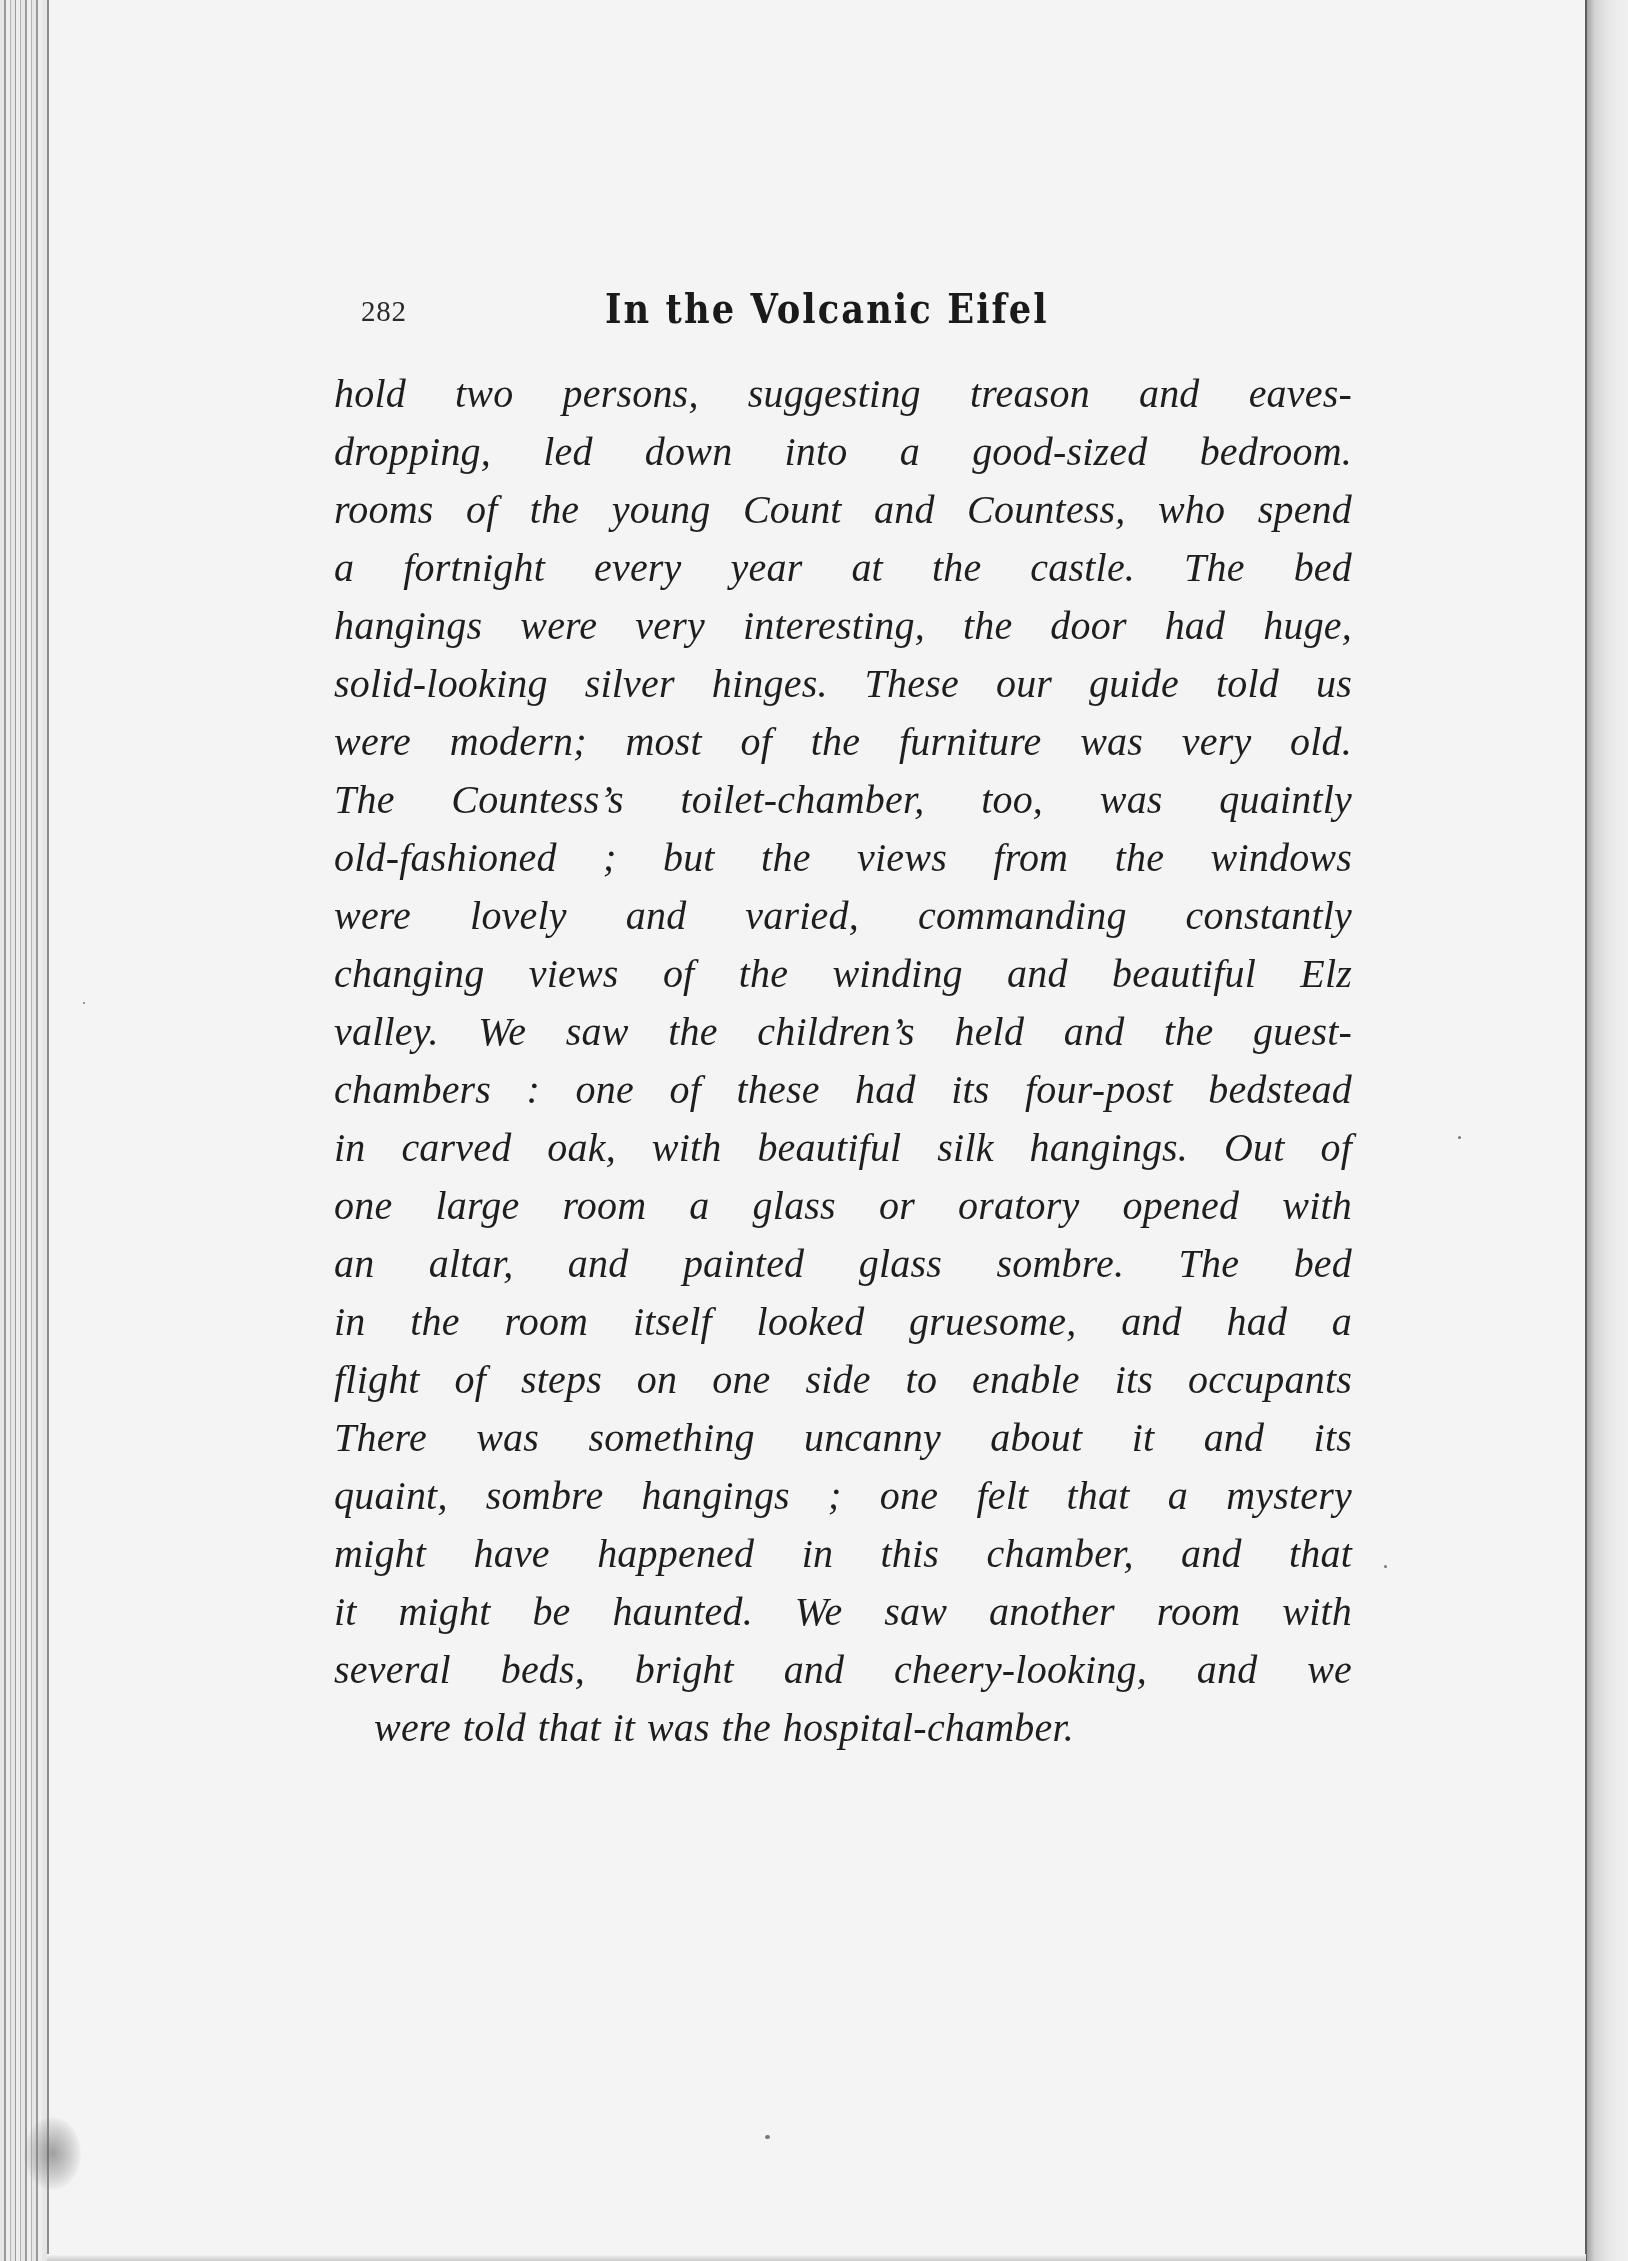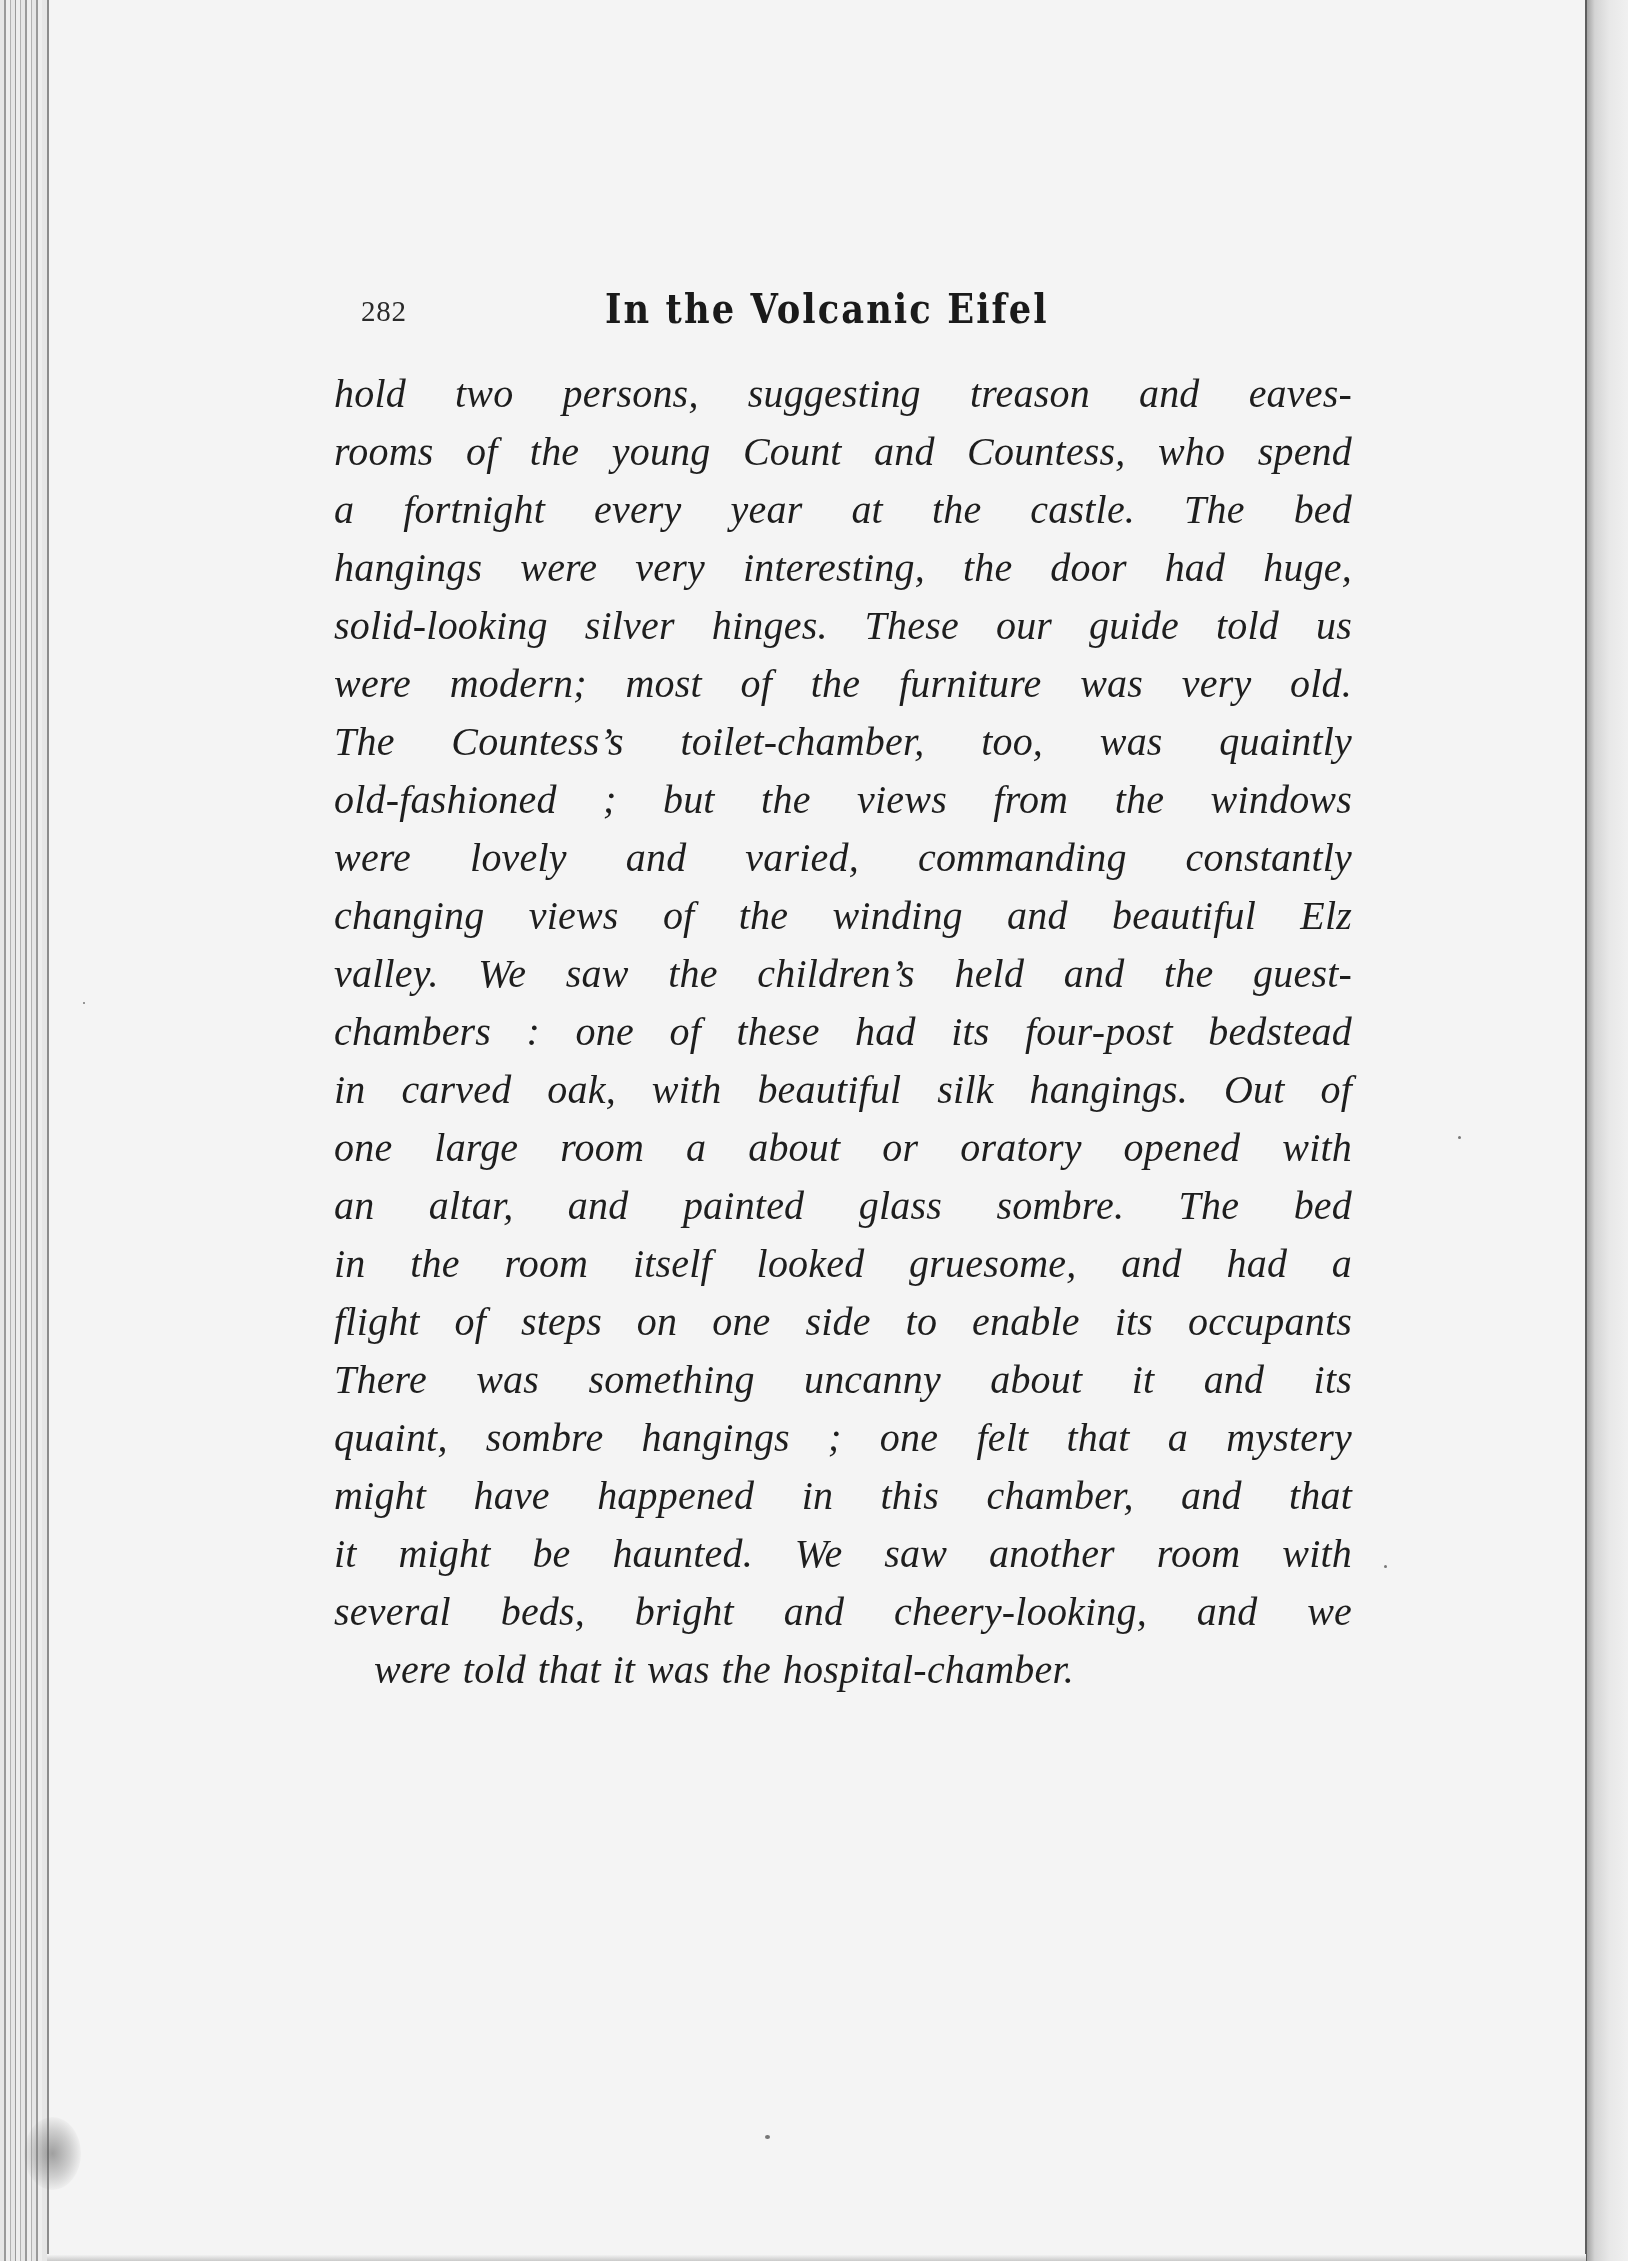"dropping, led down into a" span.line { html: none -> <span>dropping, led down into a good-sized bedroom.</span> }
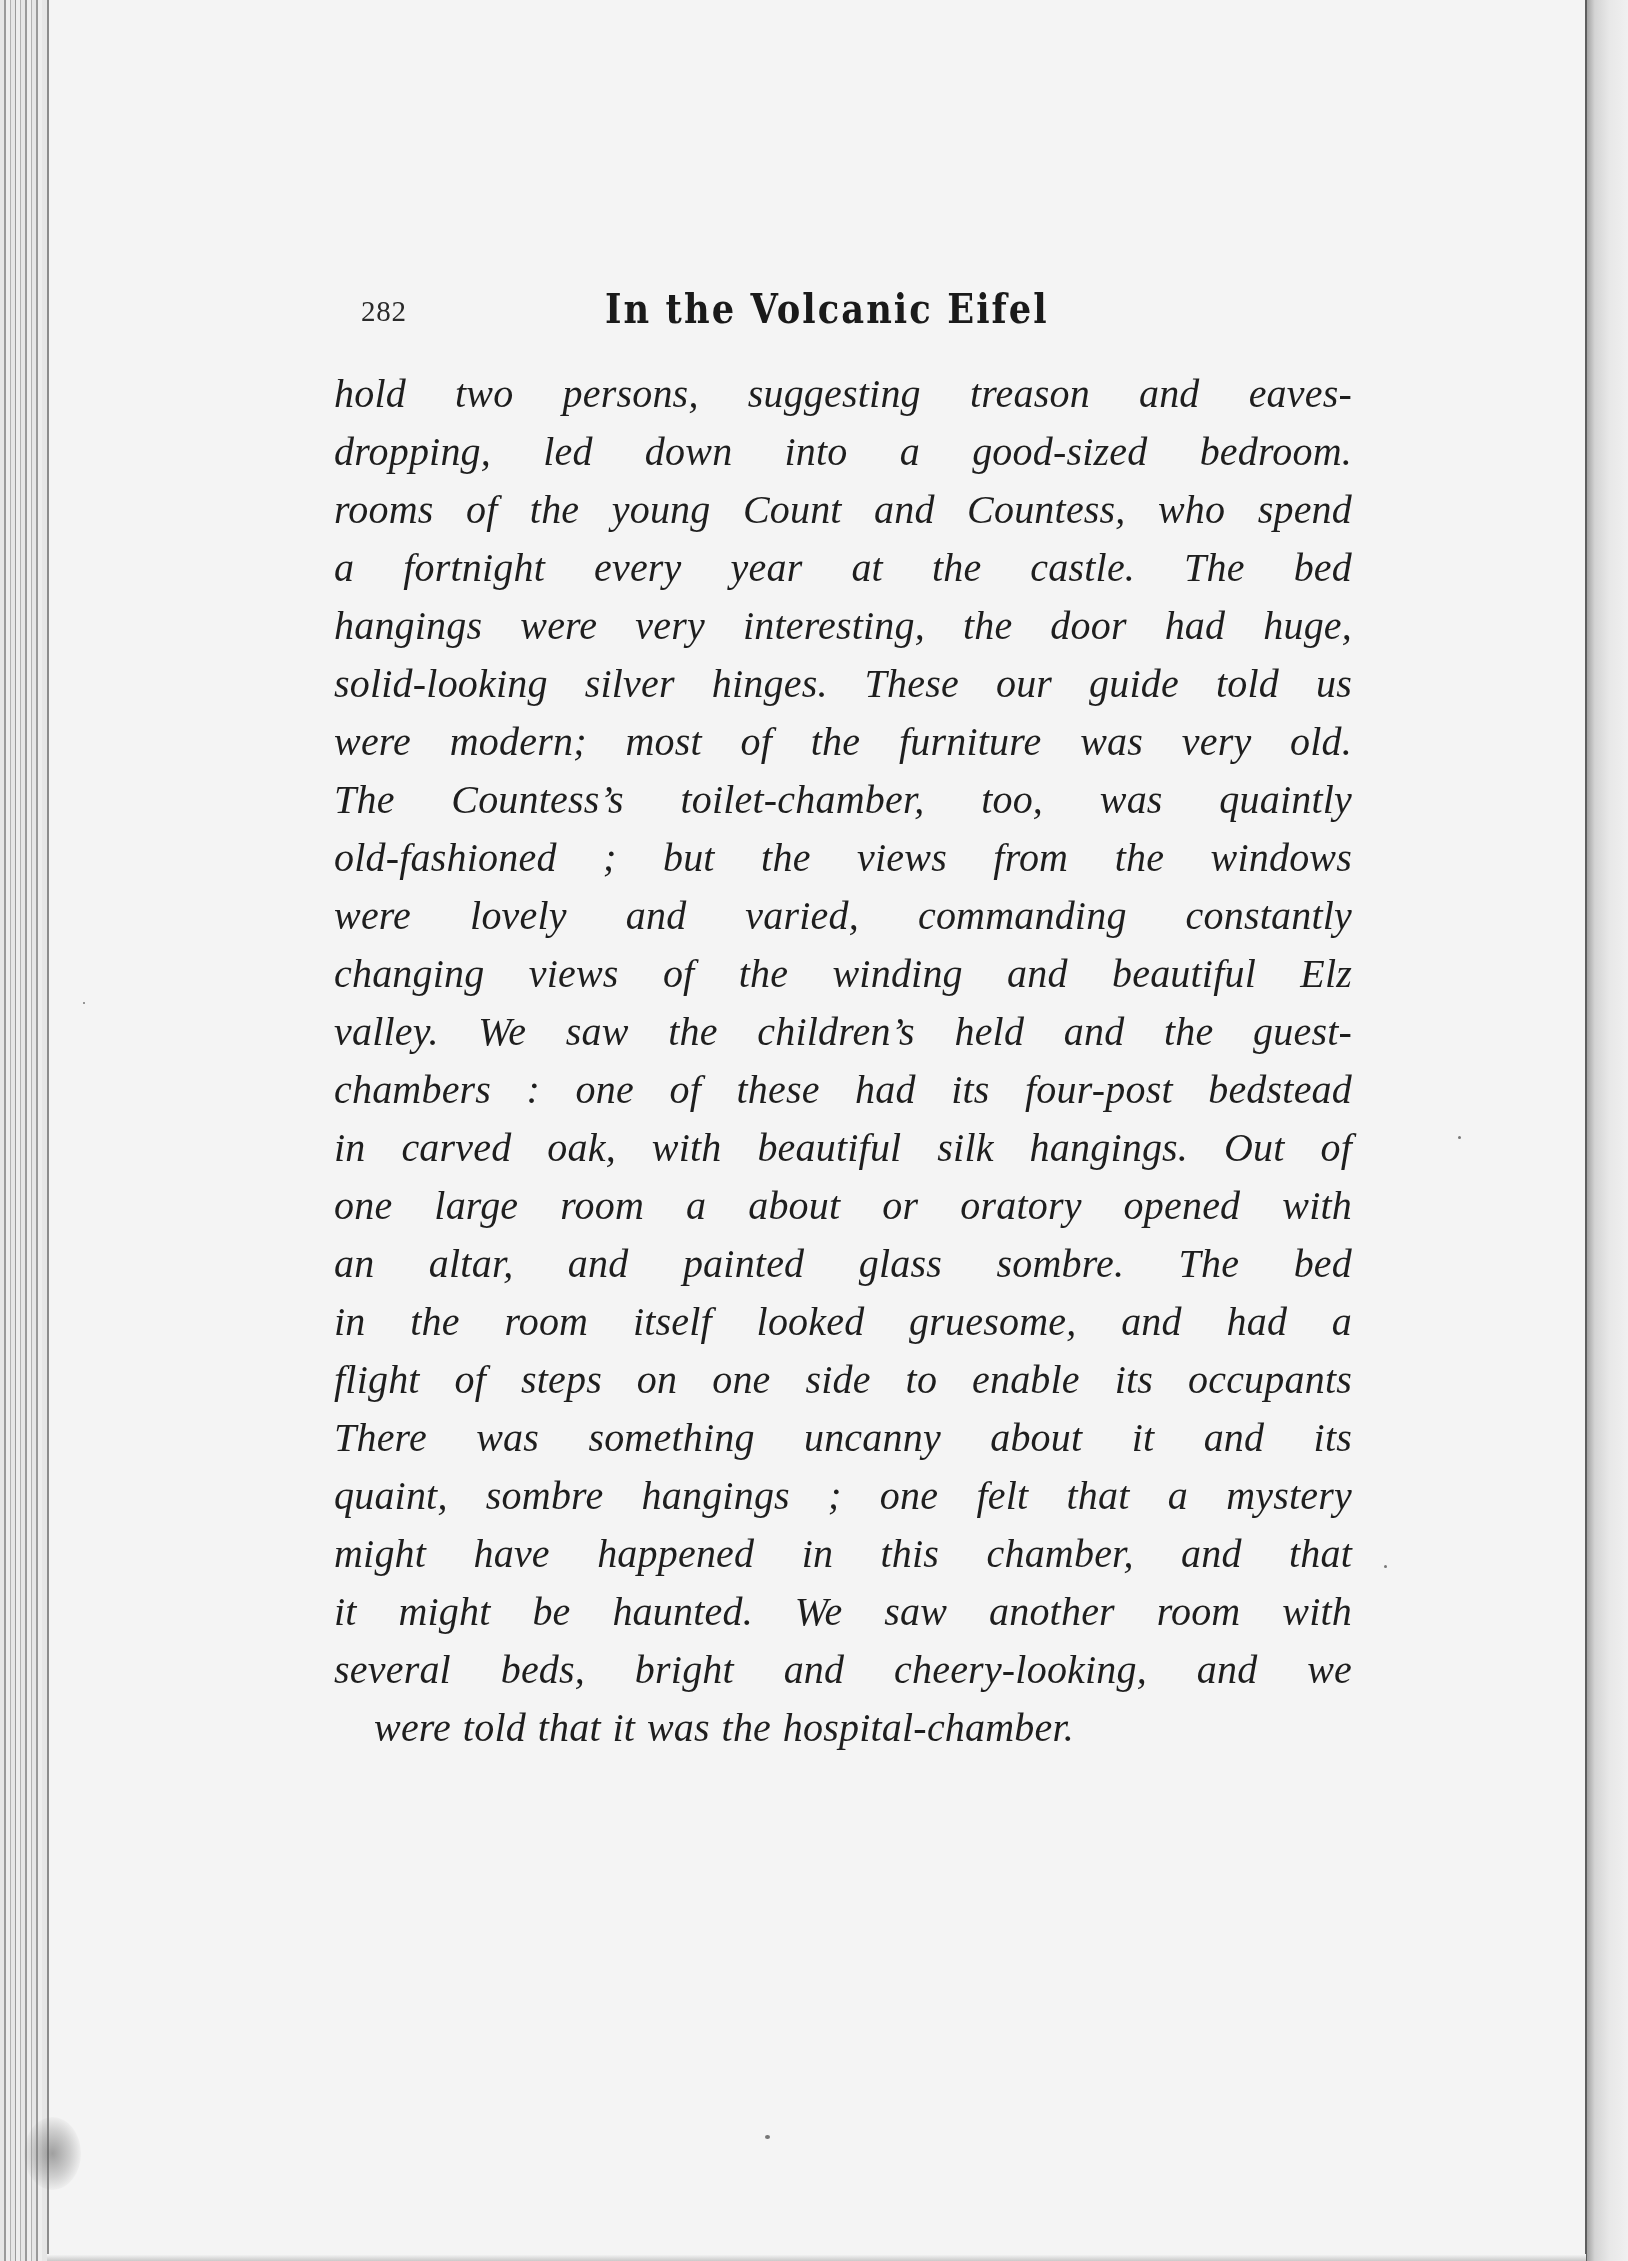"one large room a about" span.line { text: about -> glass }
